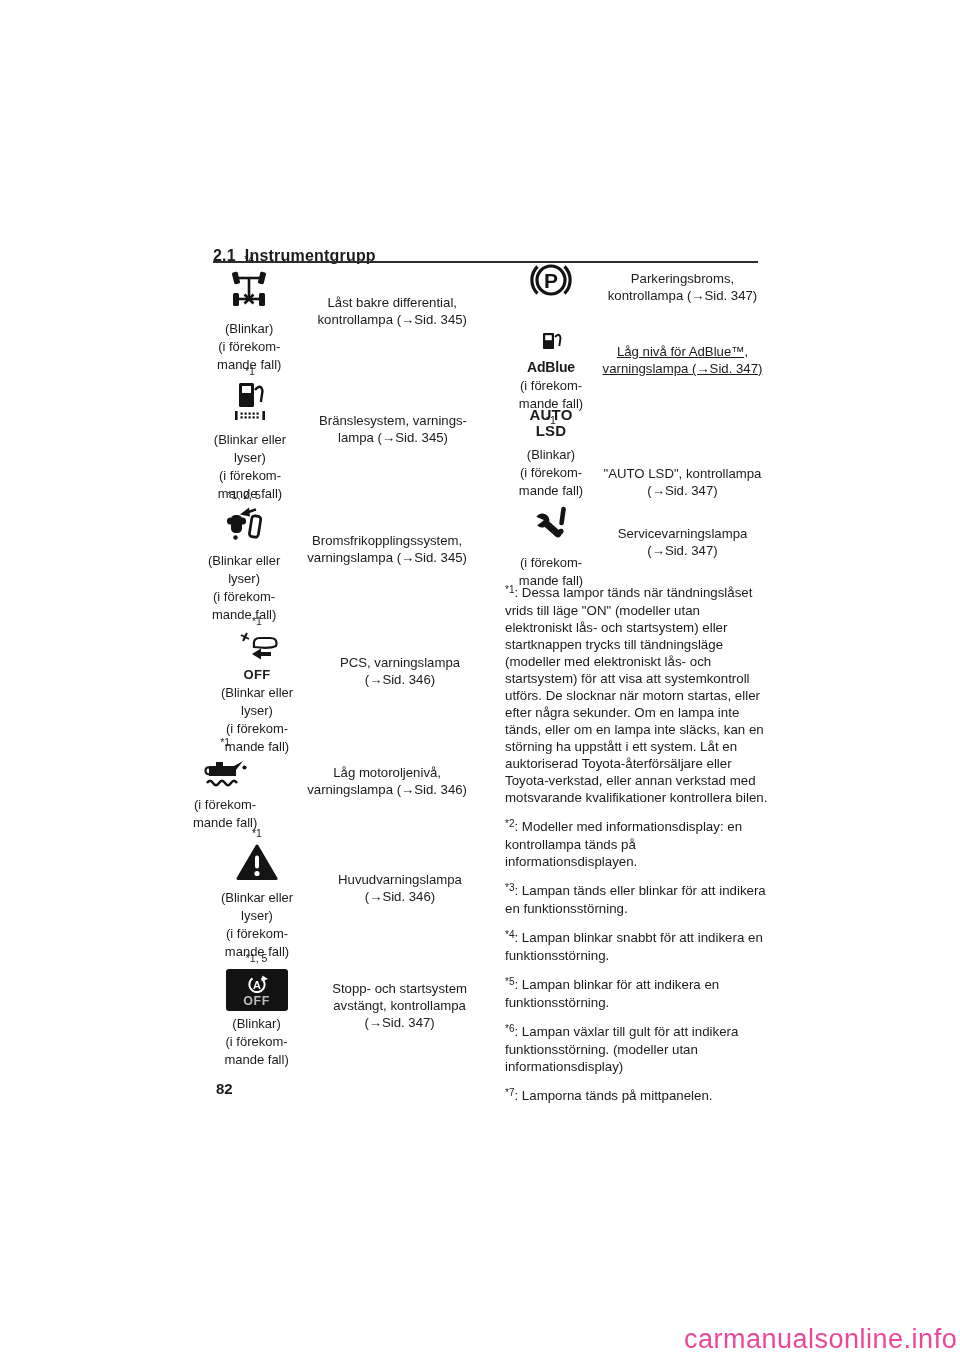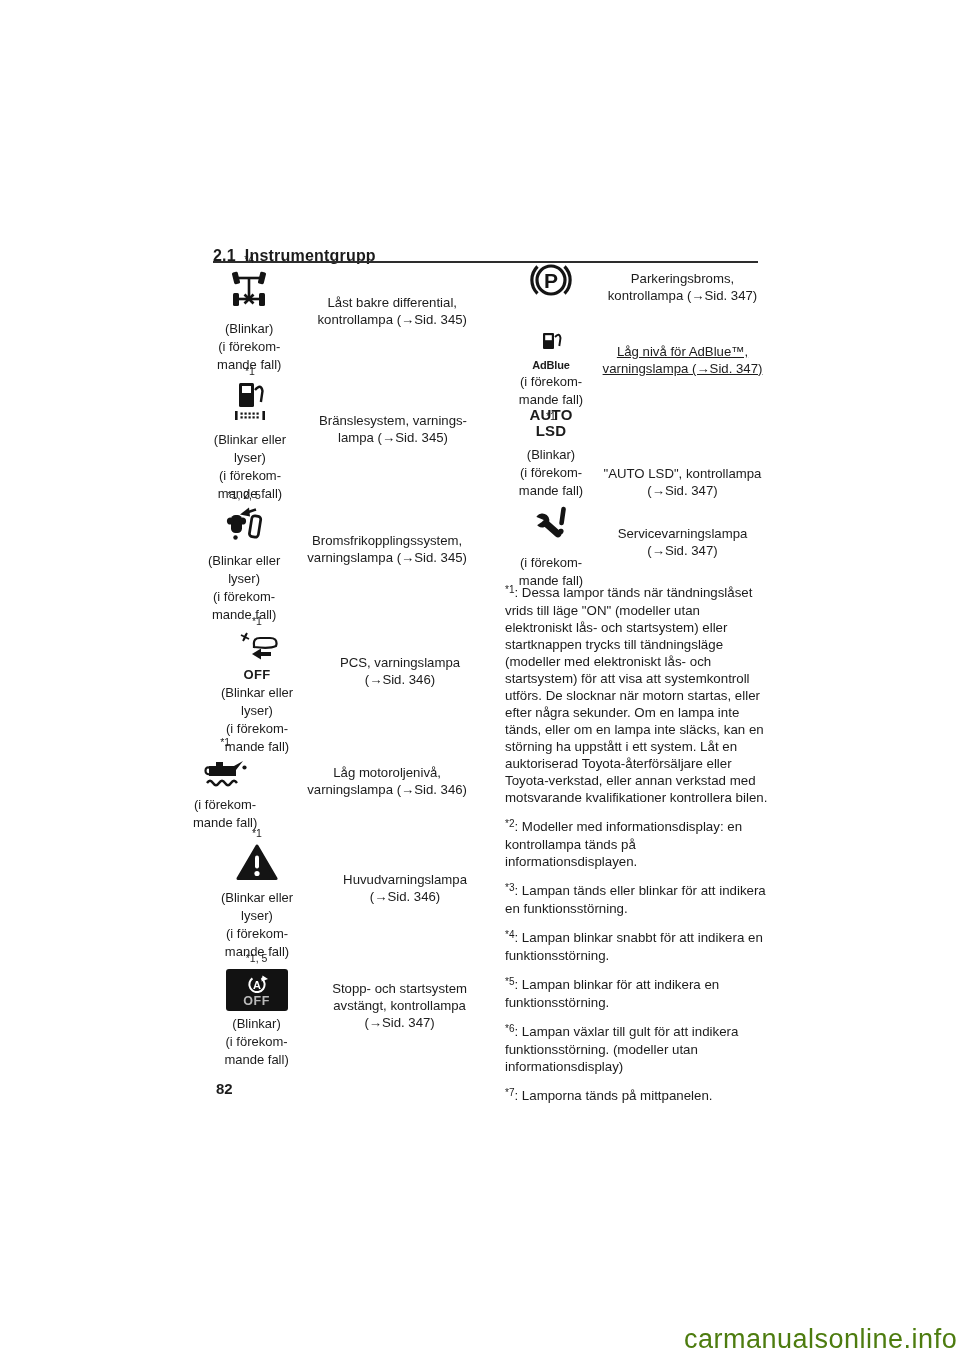"AdBlue" .adblue-lbl { font-size: 11px -> 14px }
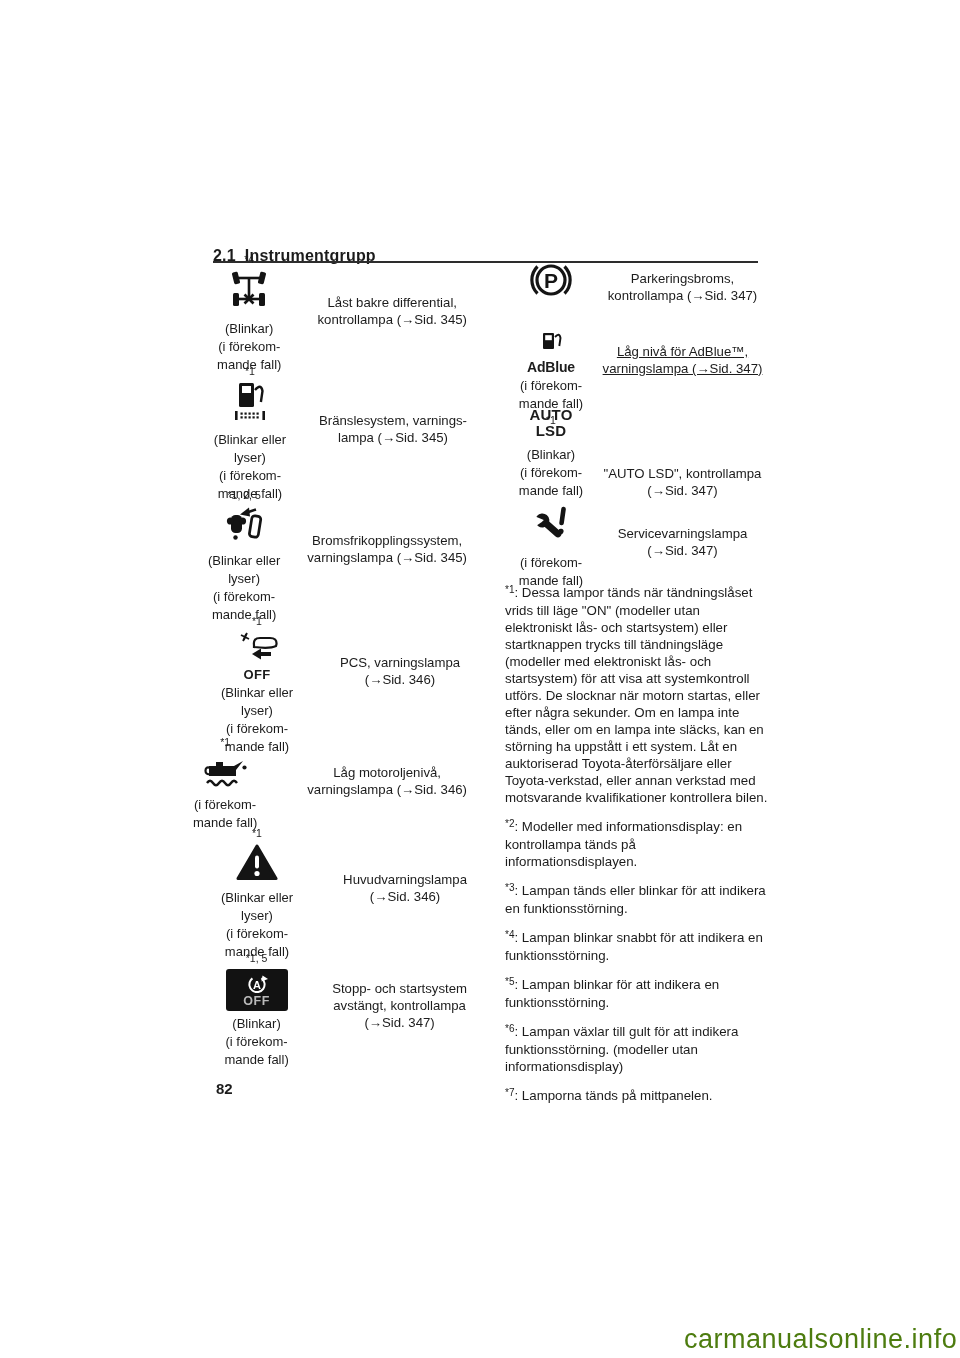"Huvudvarningslampa" div.dcell { align-items: flex-end -> none }
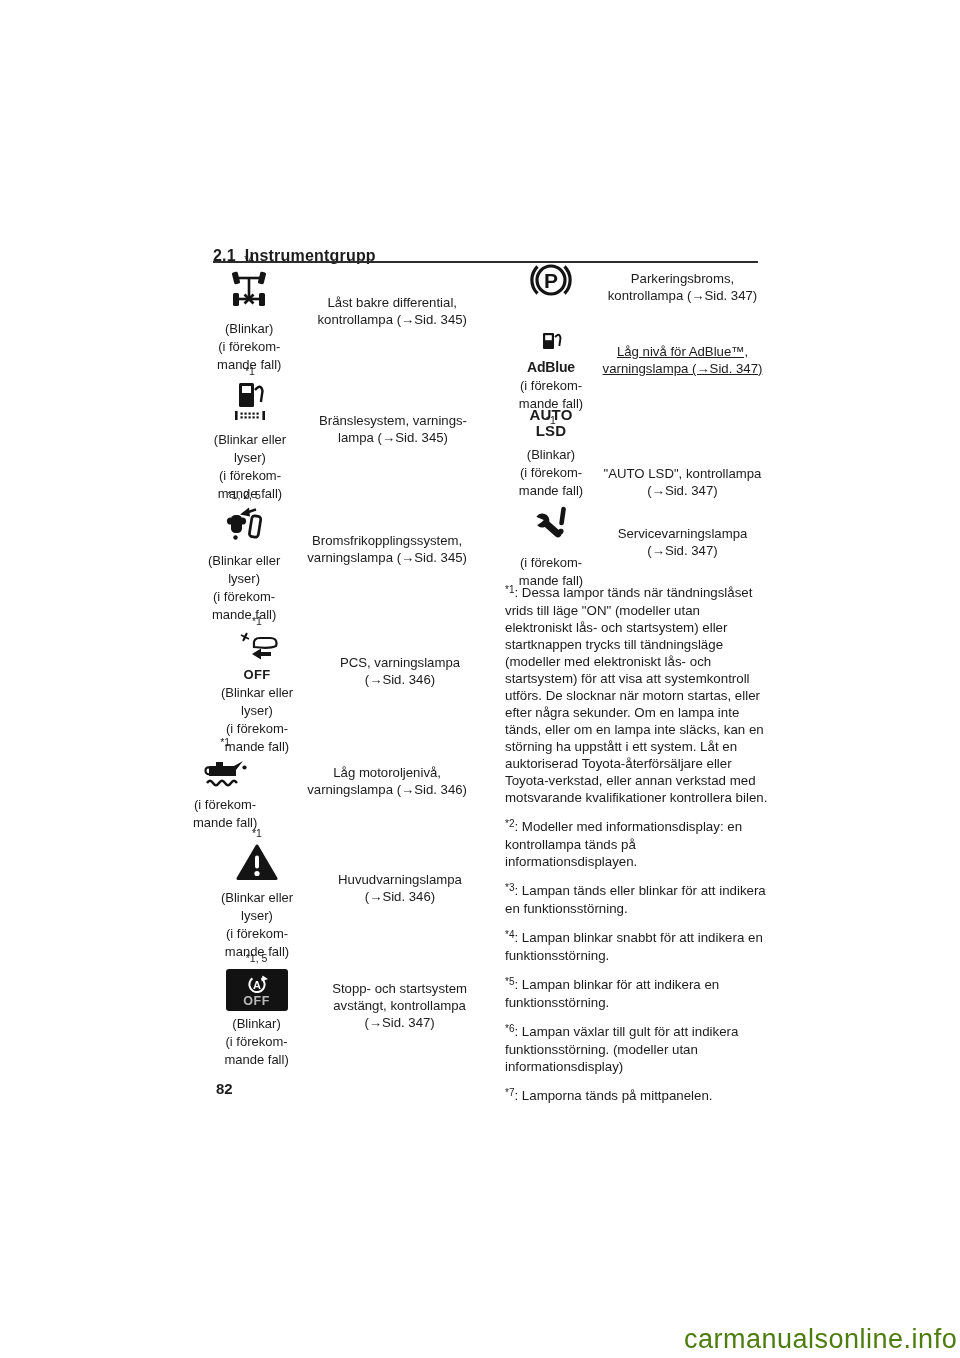"carmanualsonline.info" .wm { color: #4d7c0f -> #ec4899 }
